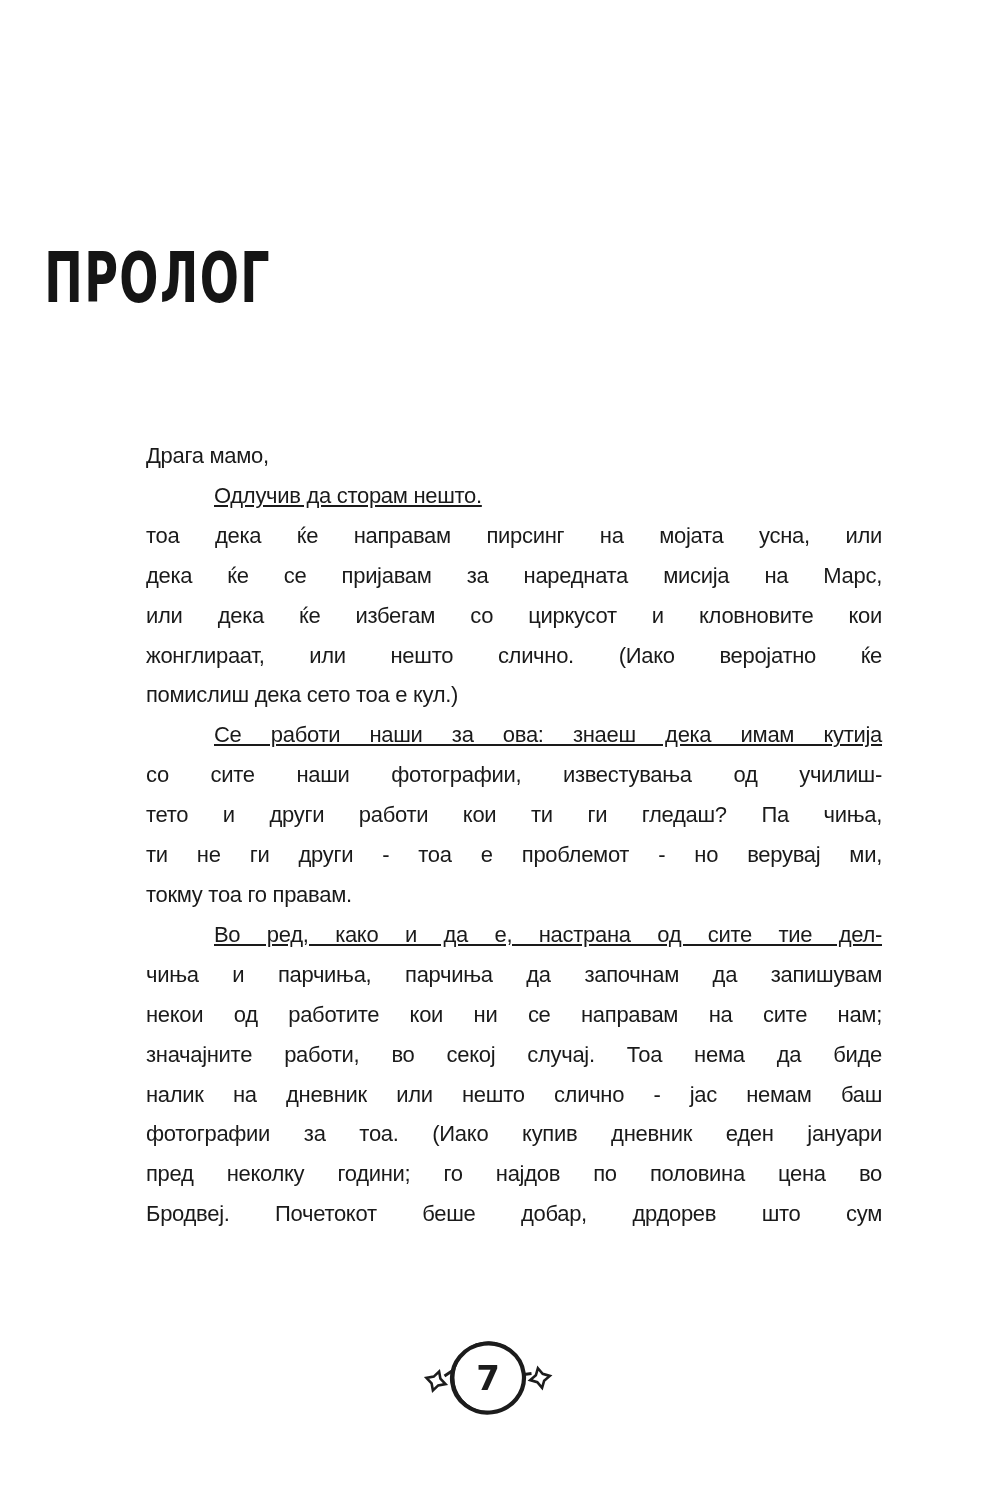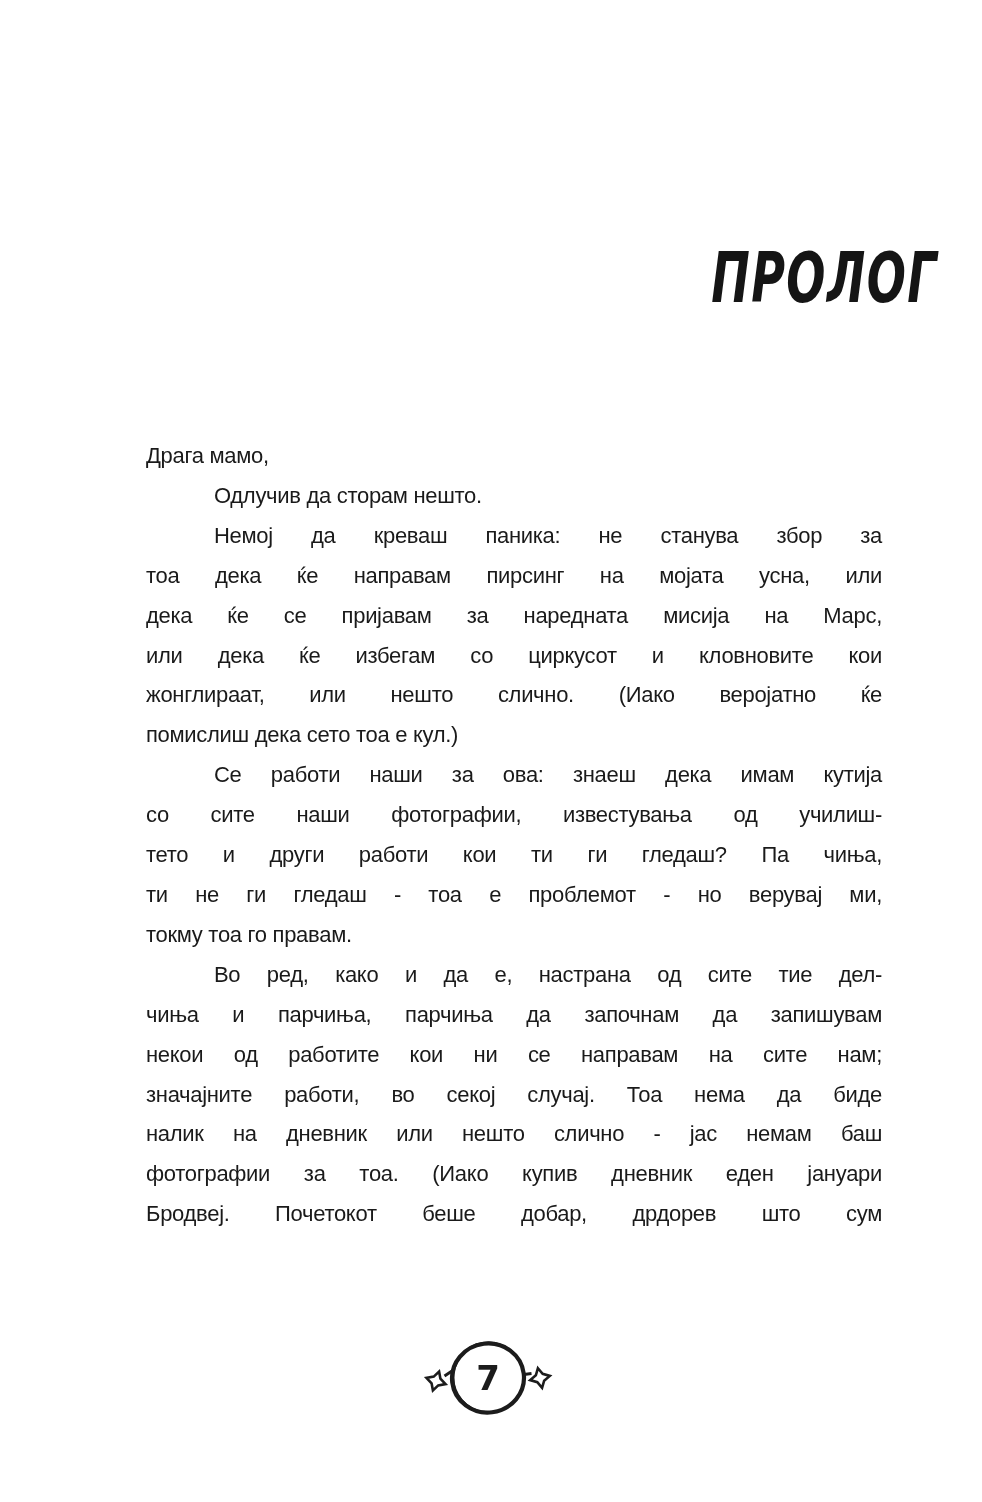"ПРОЛОГ" .chapter-title { font-style: italic -> none; text-align: right -> left }
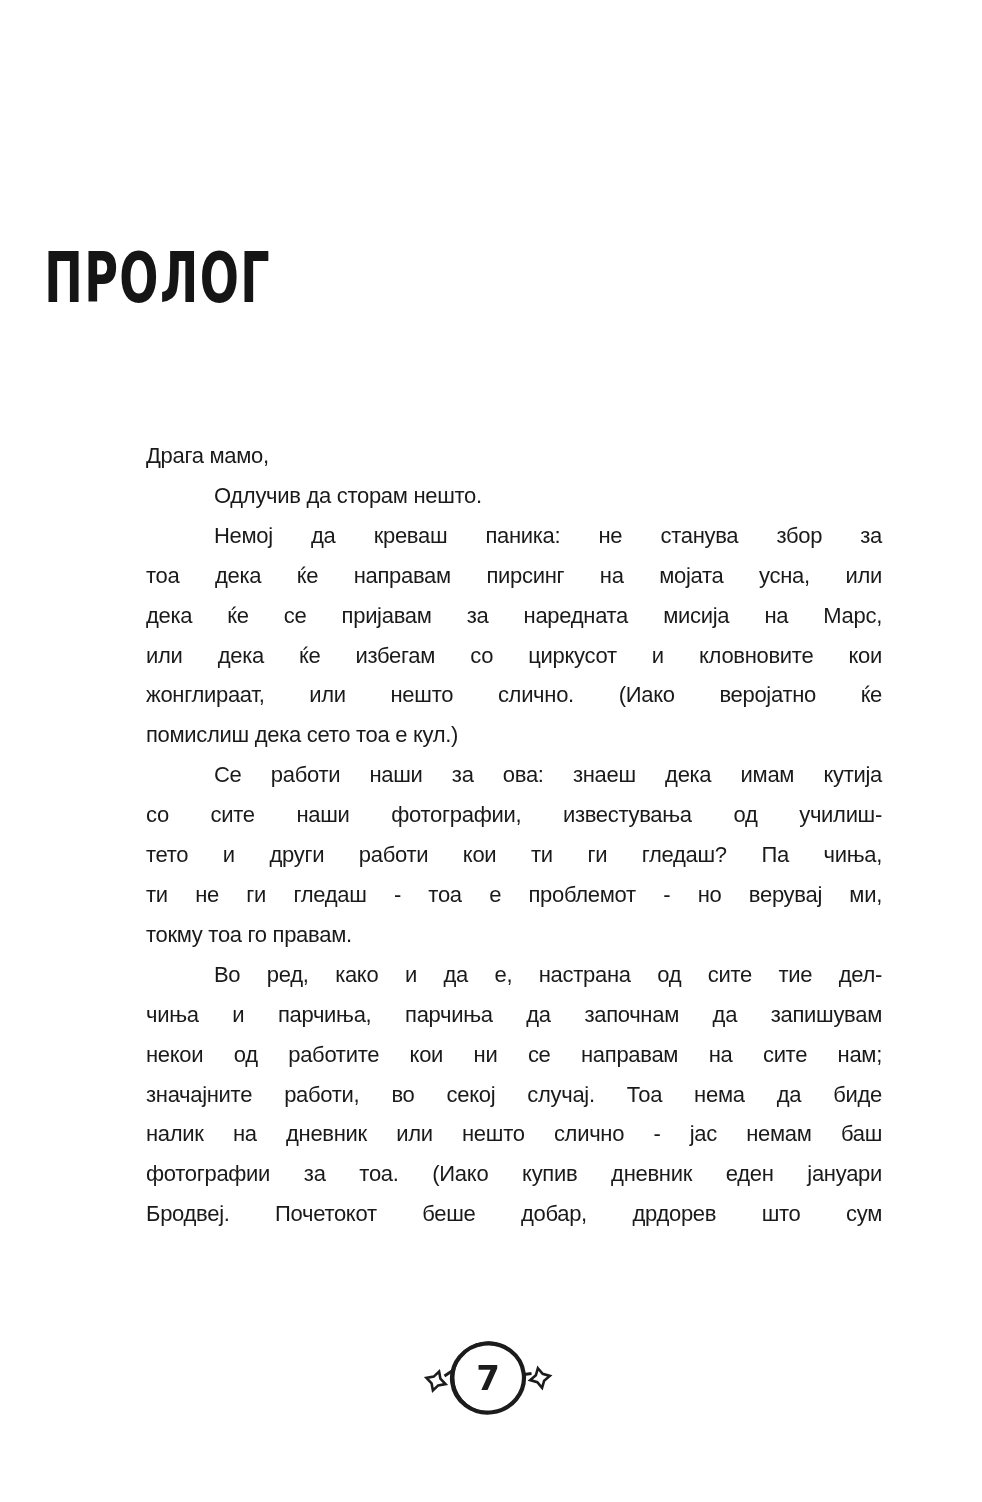"Одлучив да сторам нешто." .line.ind { text-decoration: none -> underline }
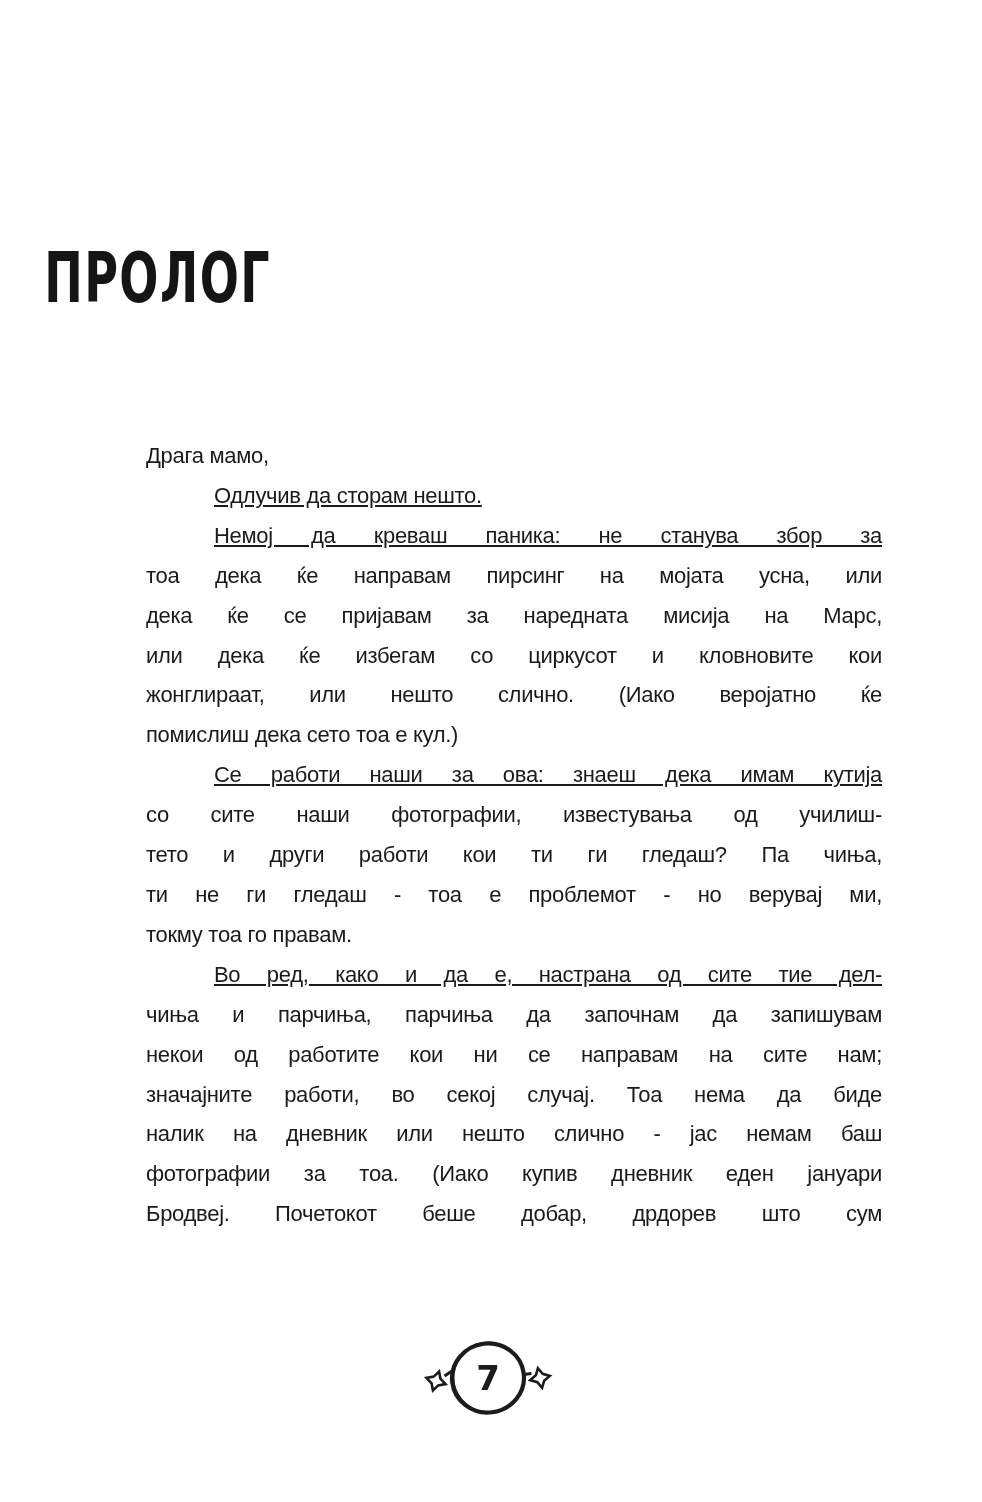"Немој да креваш паника: не" div.line { html: <div>Немој да креваш паника: не станува збор за</div> -> none }
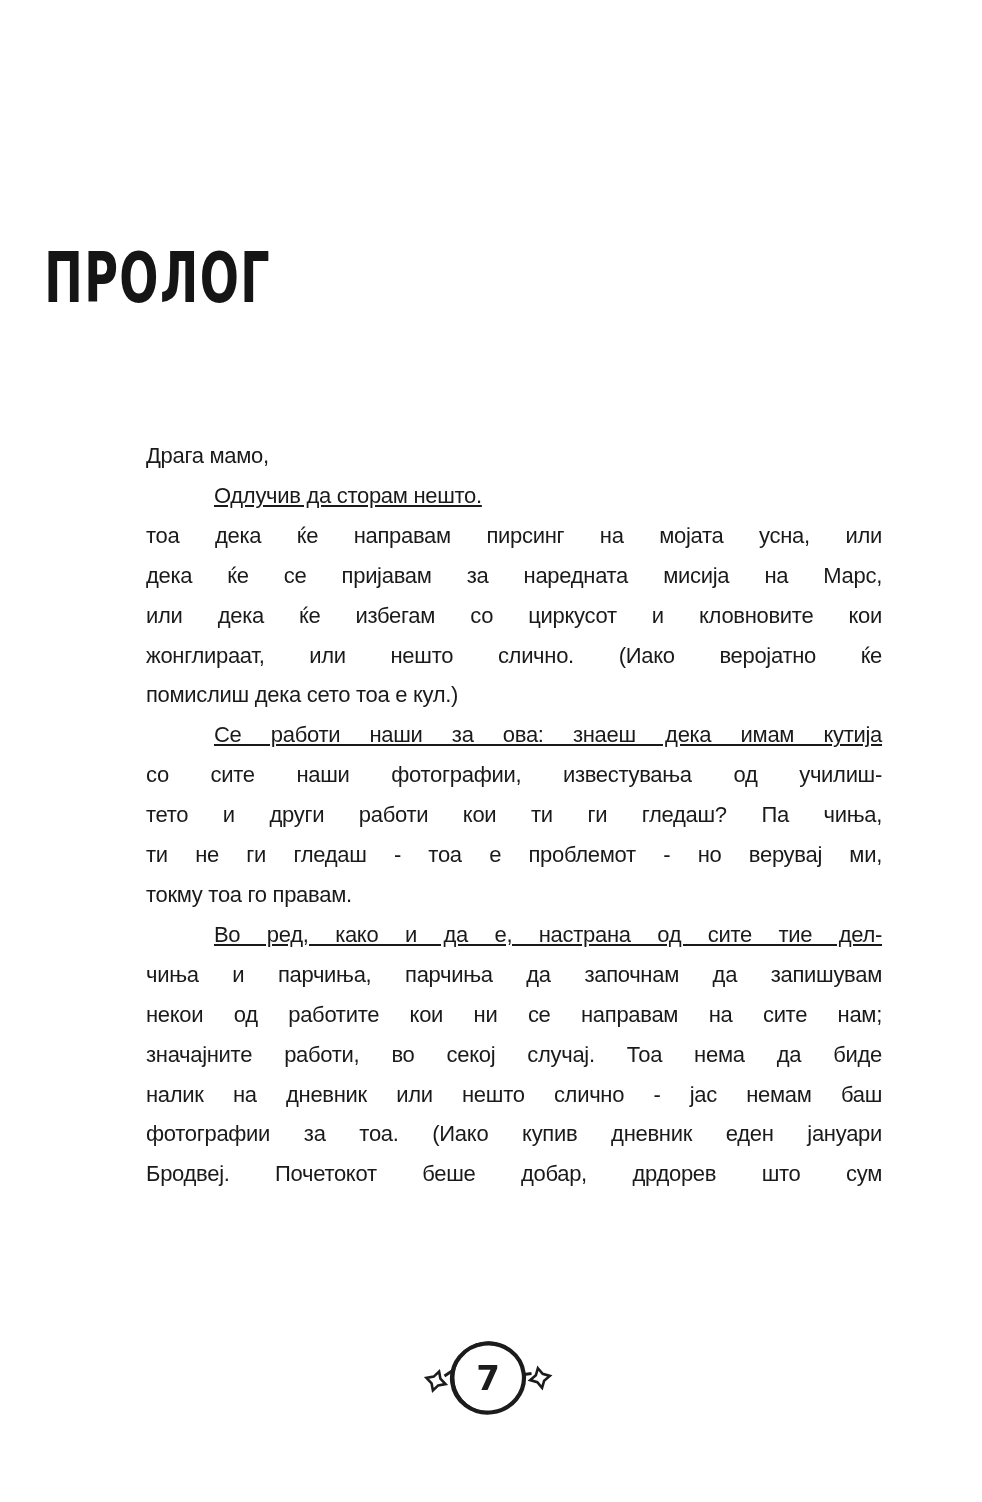"ти не ги гледаш -" div.line { text: гледаш -> други }
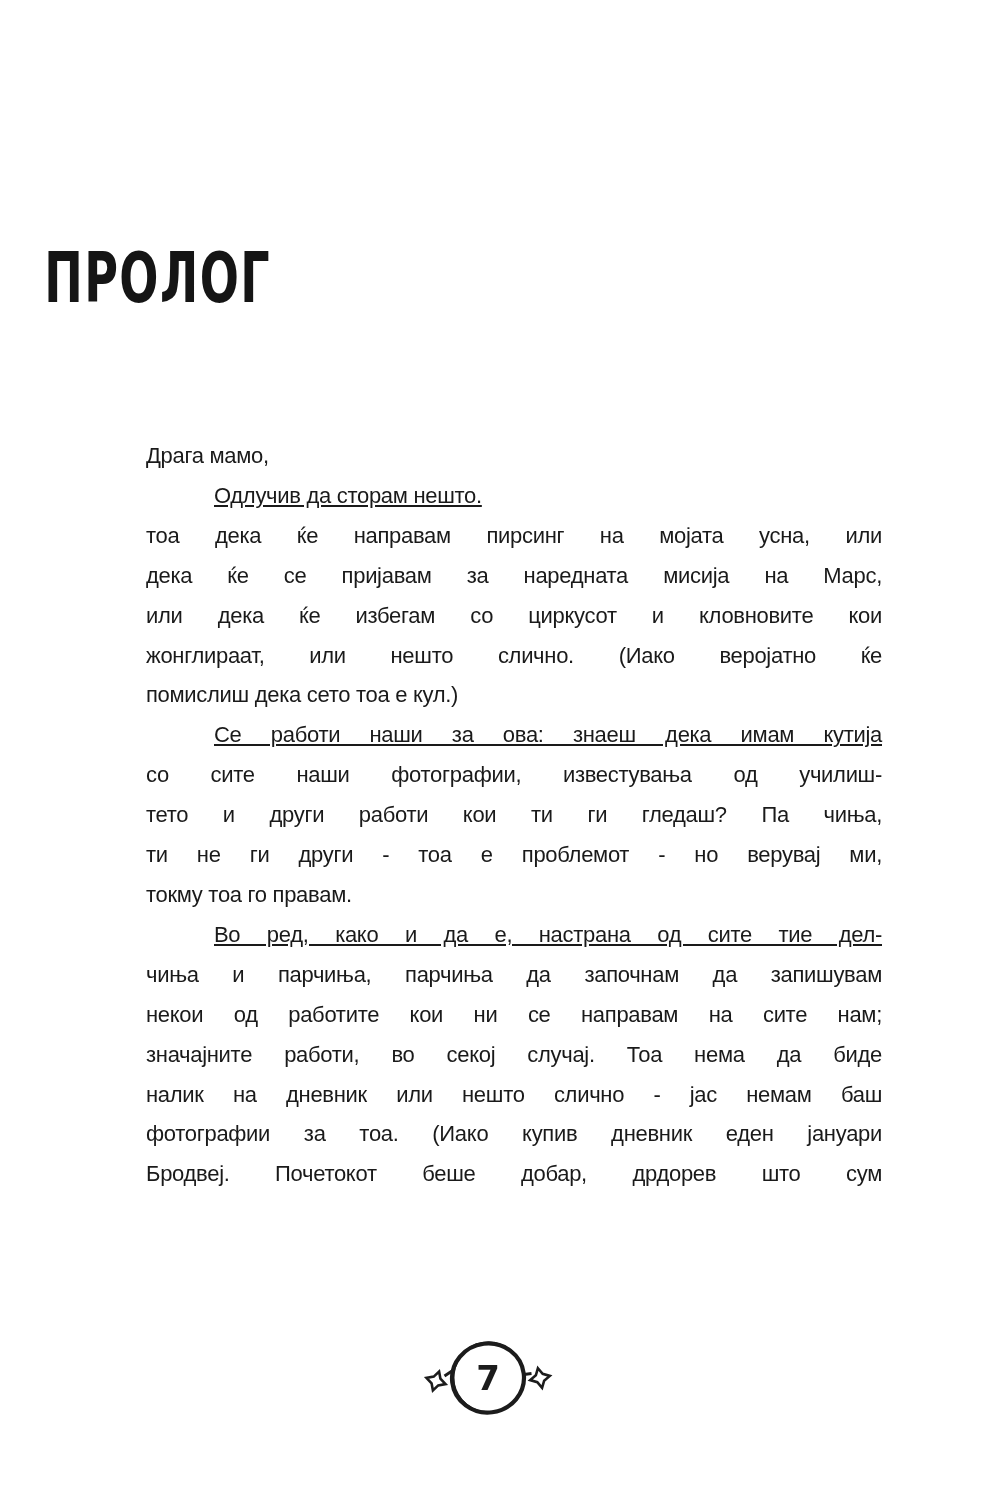"пред неколку години; го најдов" div.line { html: none -> <div>пред неколку години; го најдов по половина цена во</div> }
